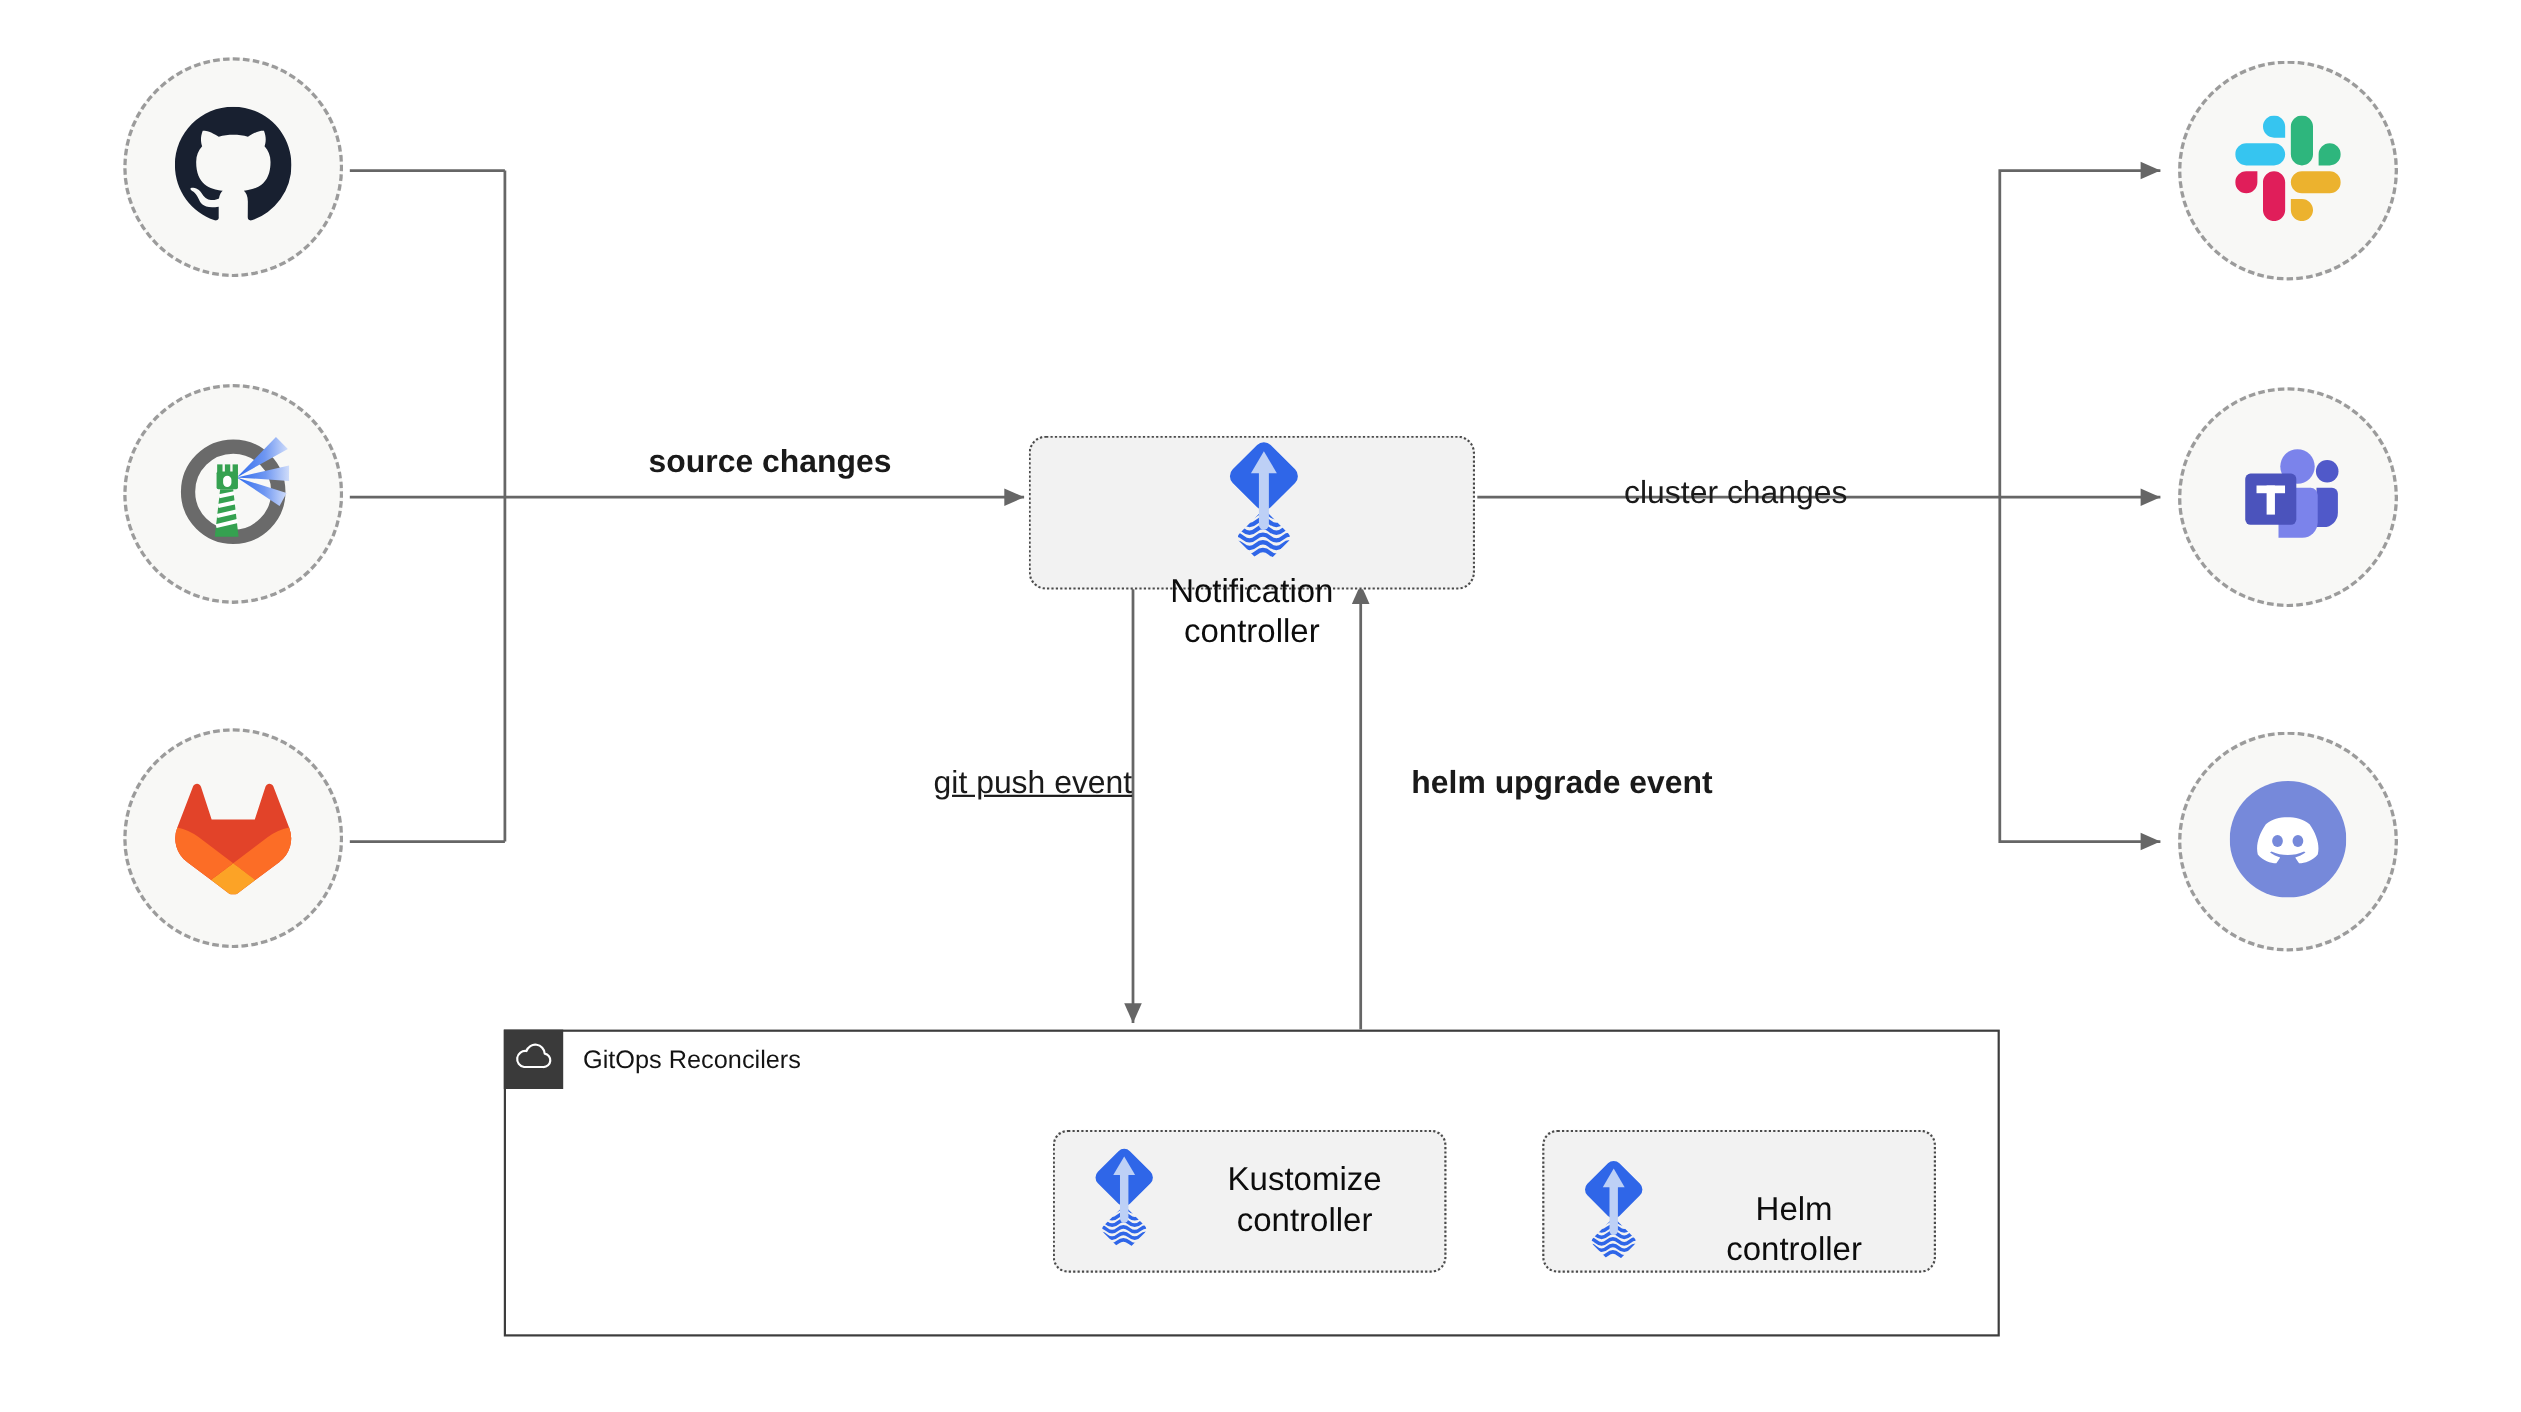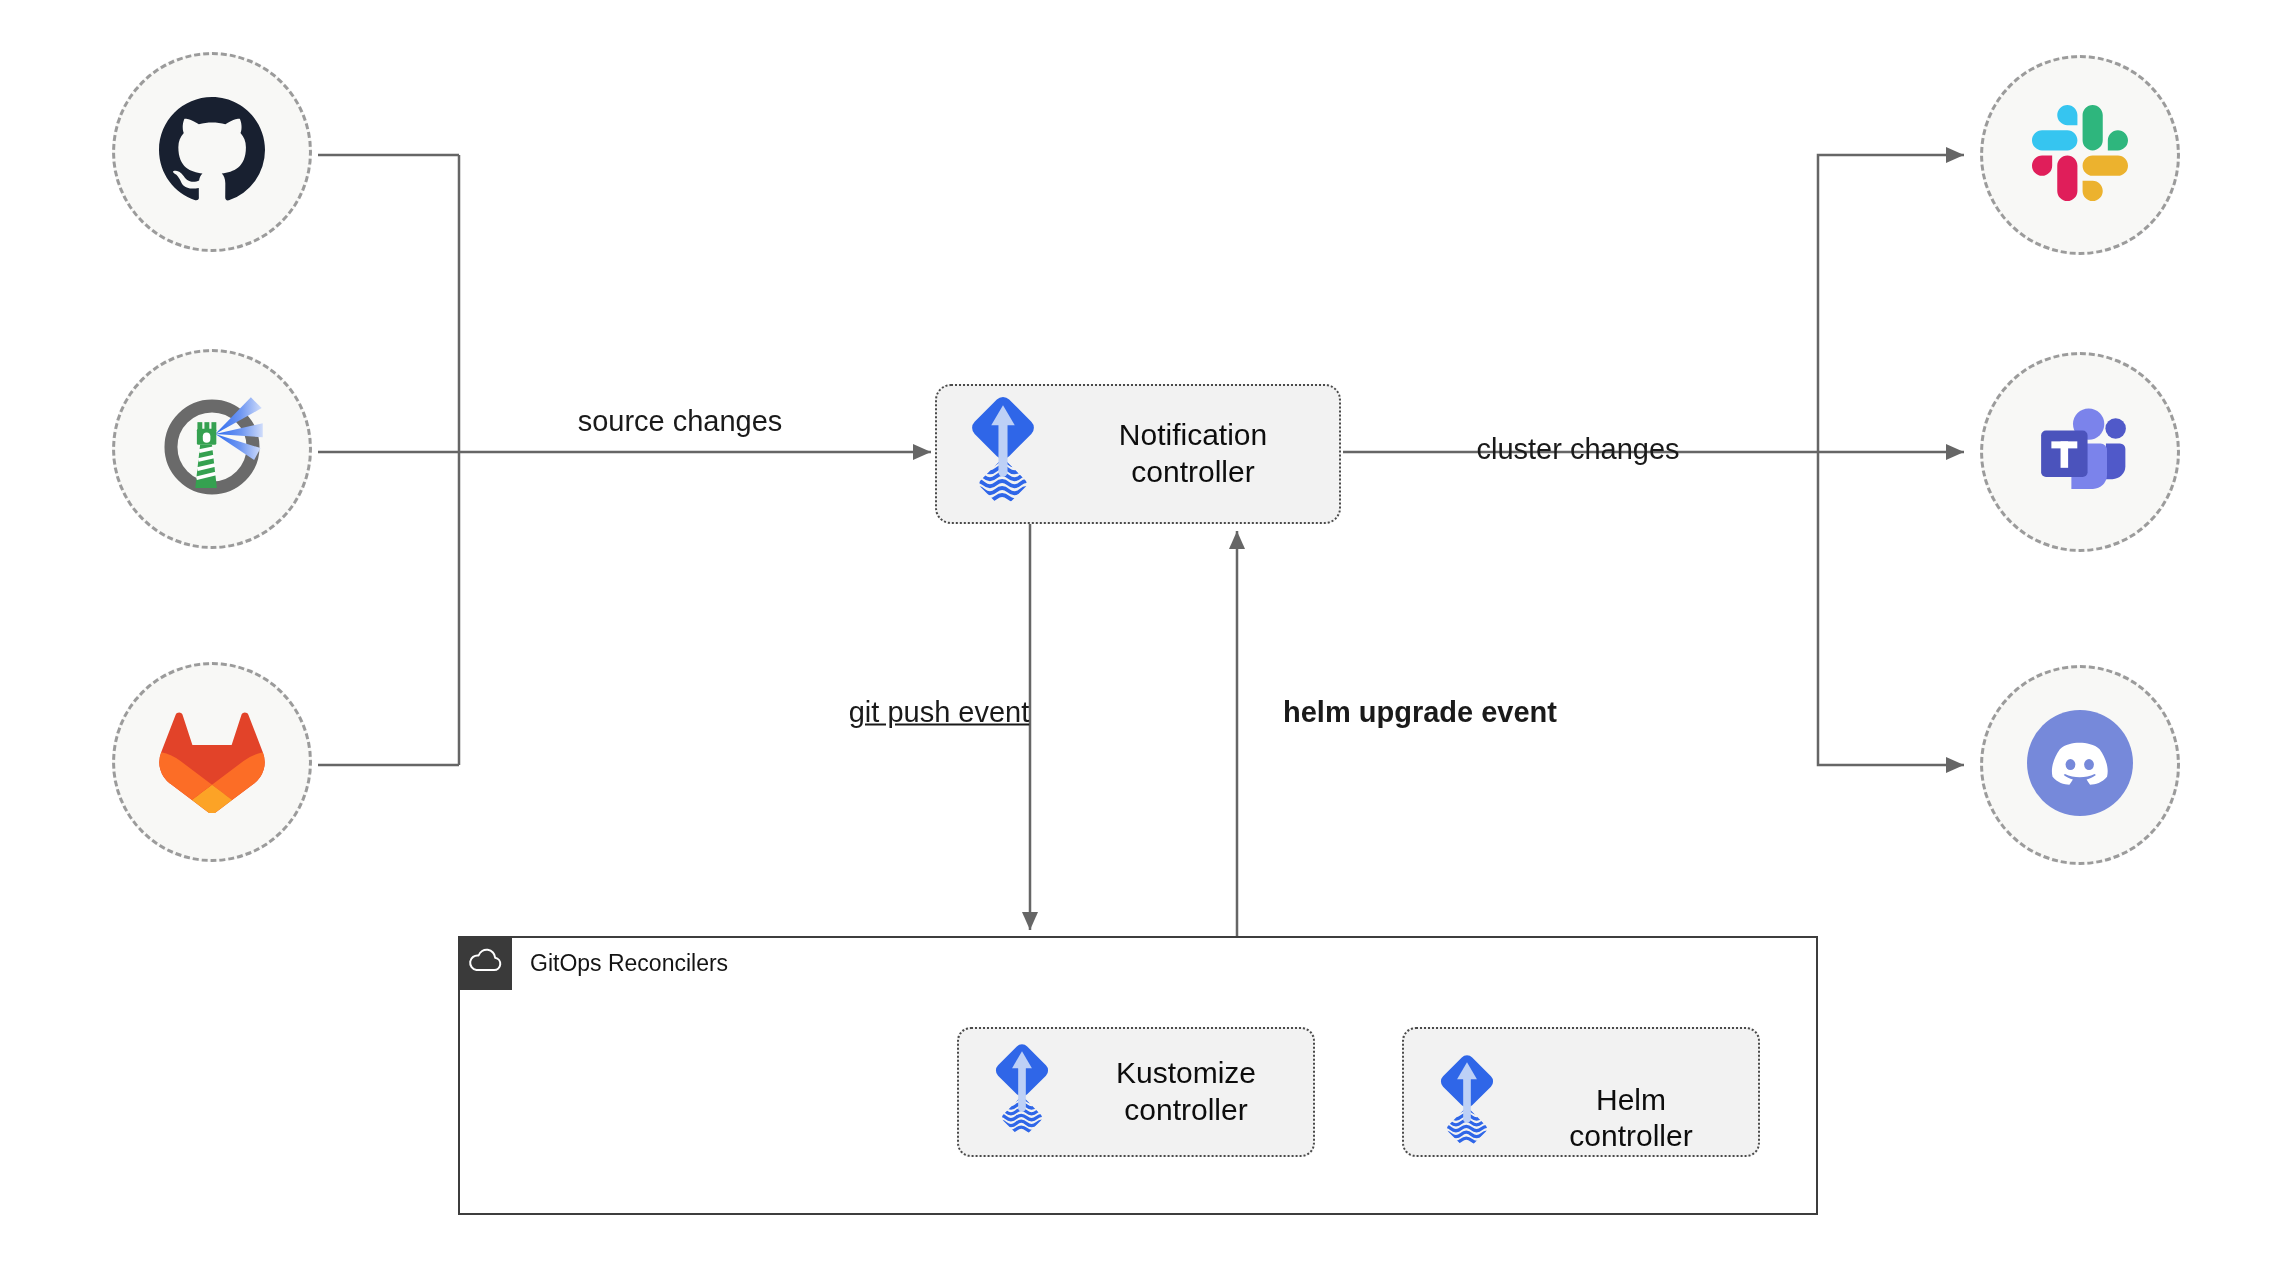"source changes" div.edge-label { font-weight: none -> bold; left: 680px -> 700px }
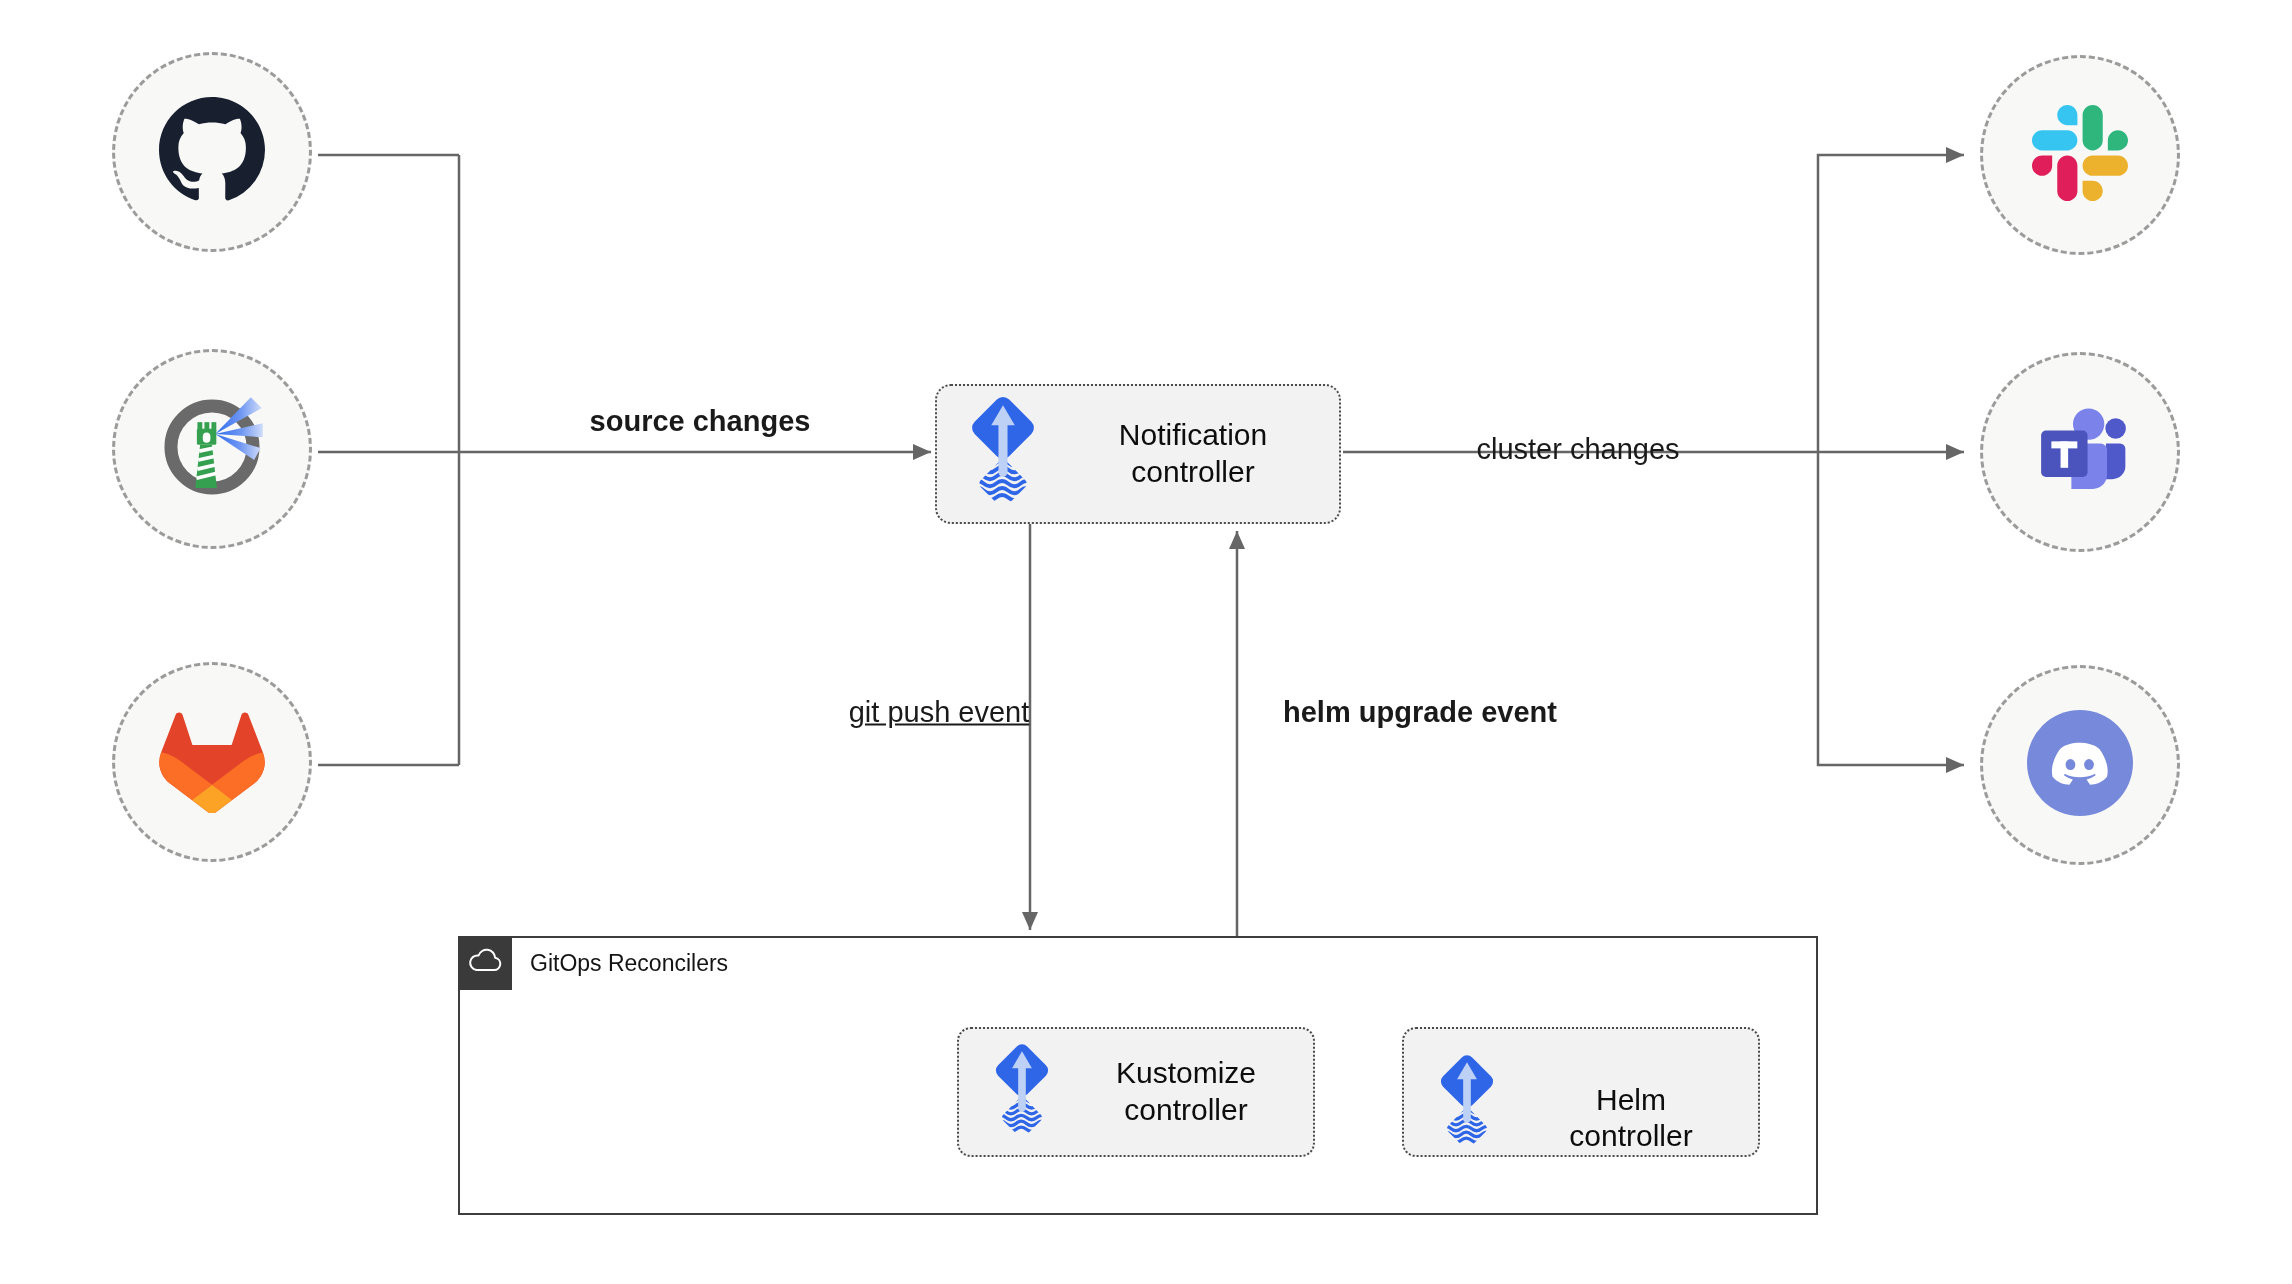"Notification controller" div.ctrl-box { flex-direction: none -> column; top: 384px -> 396px }
